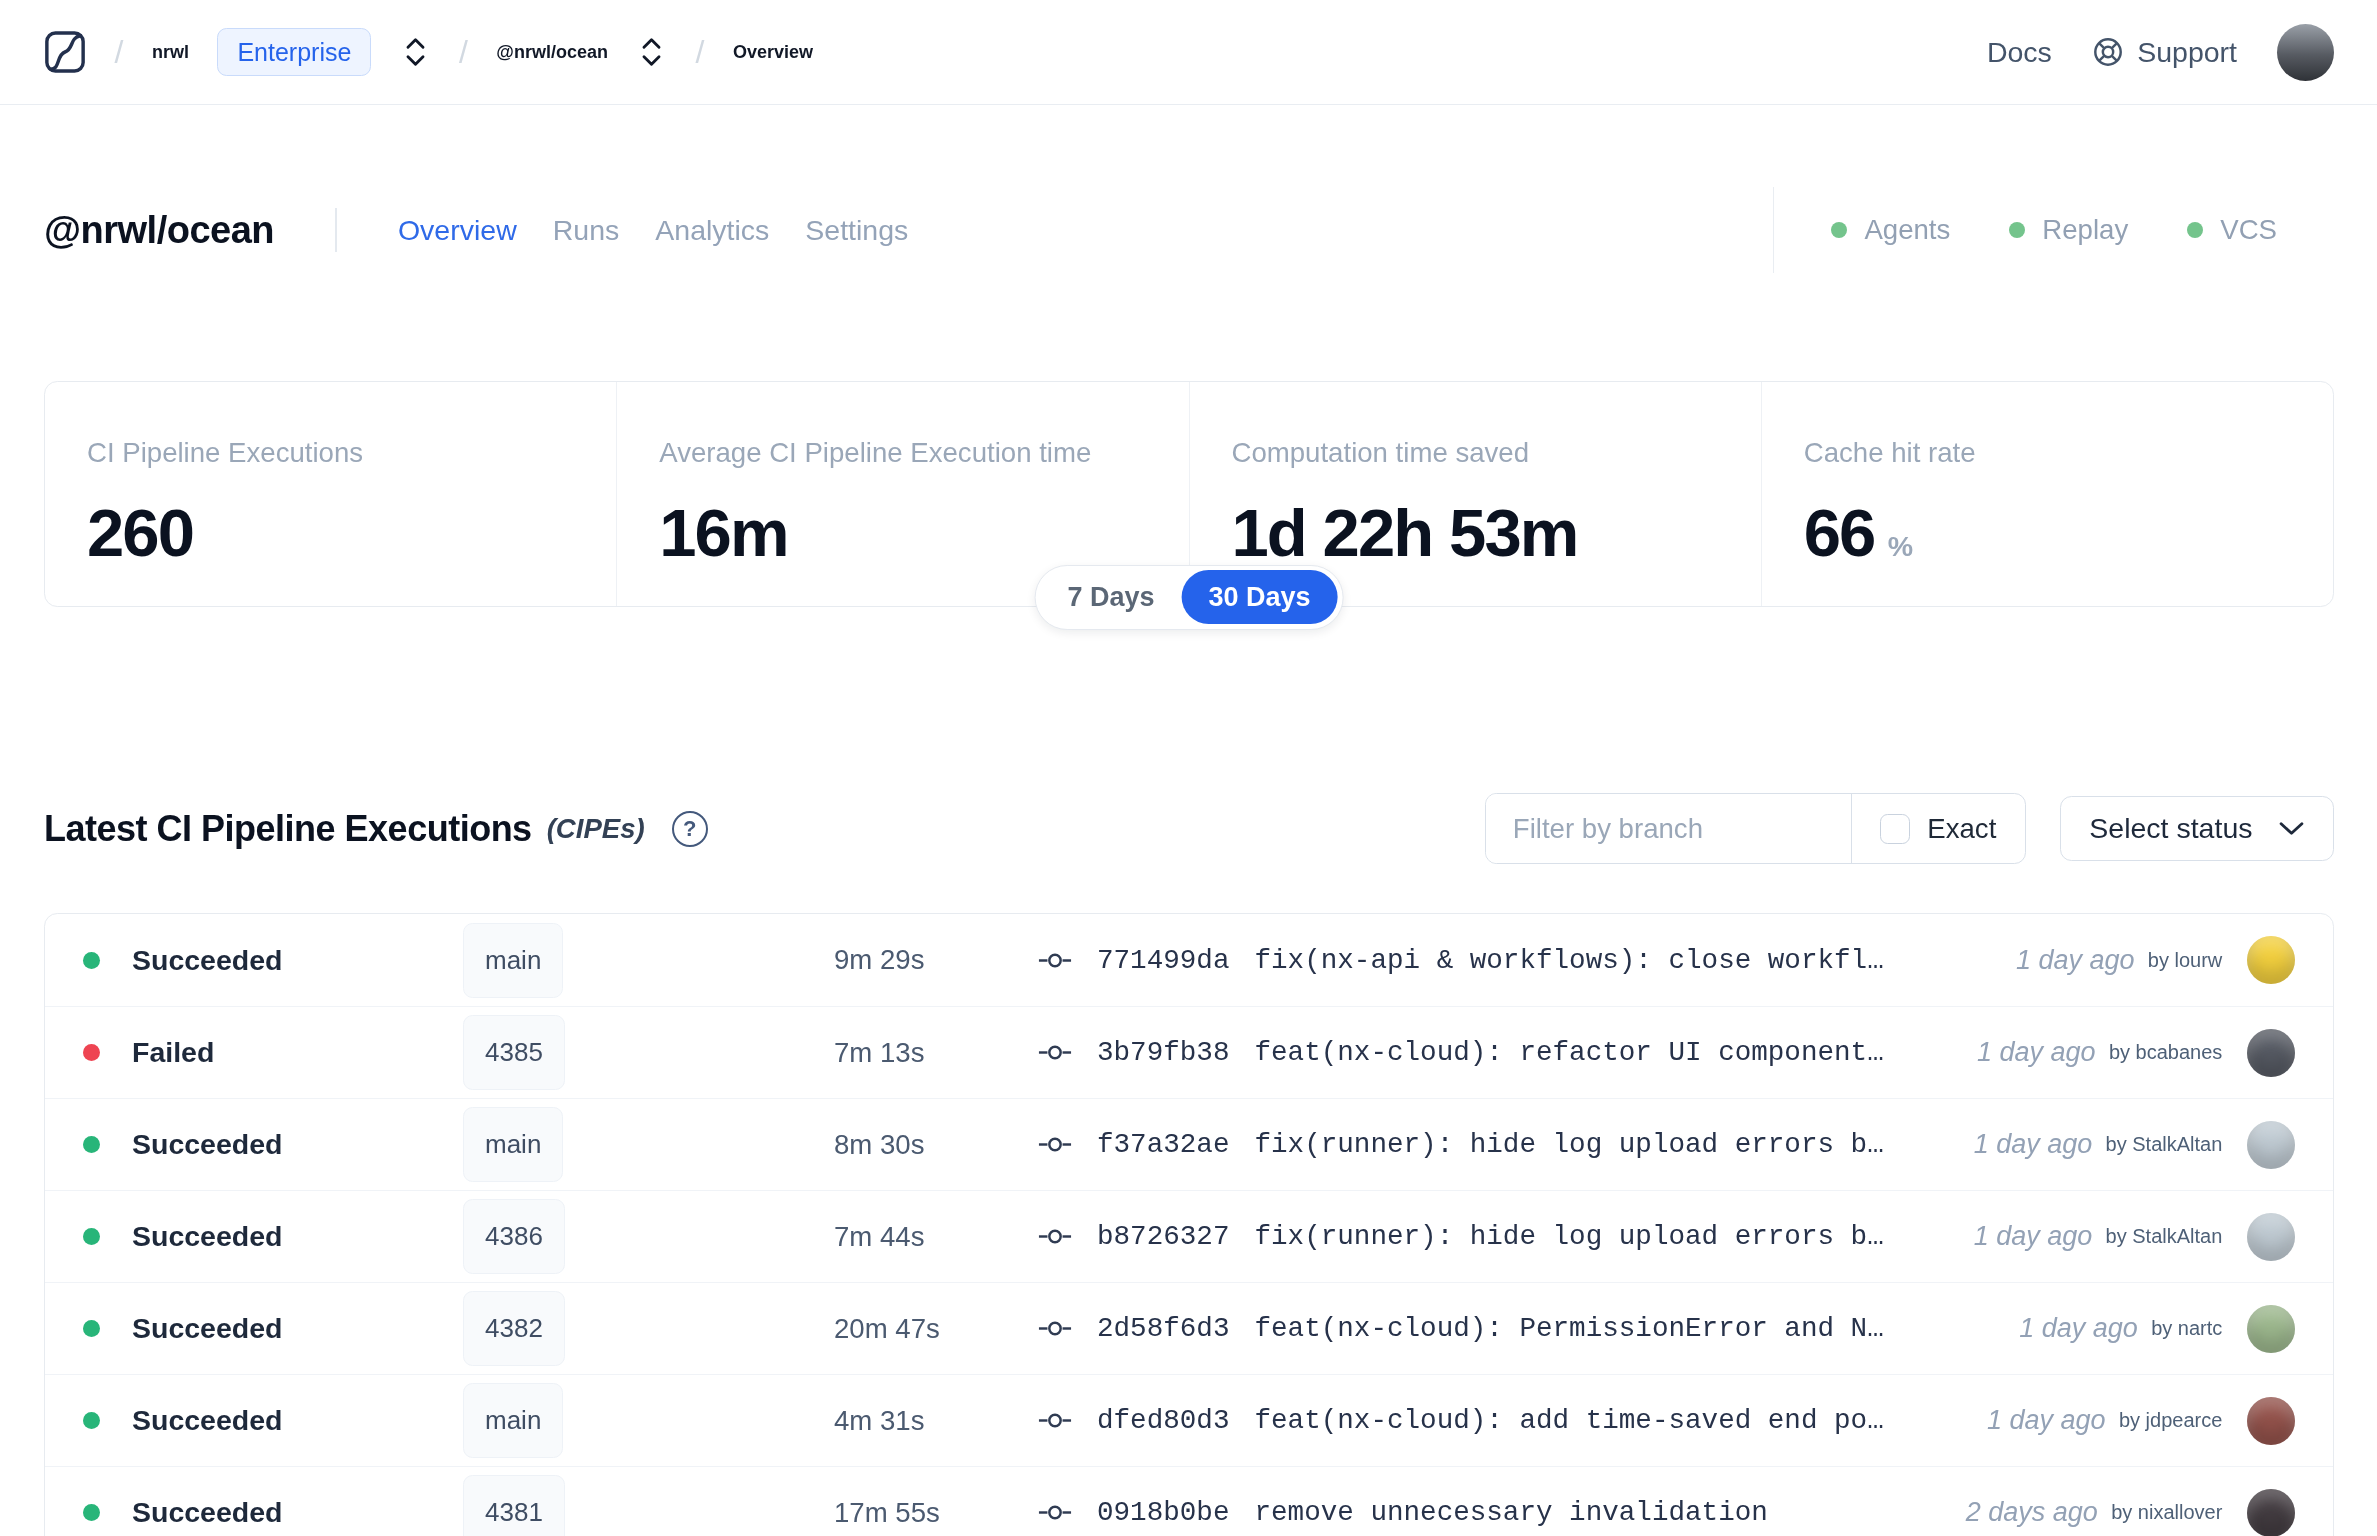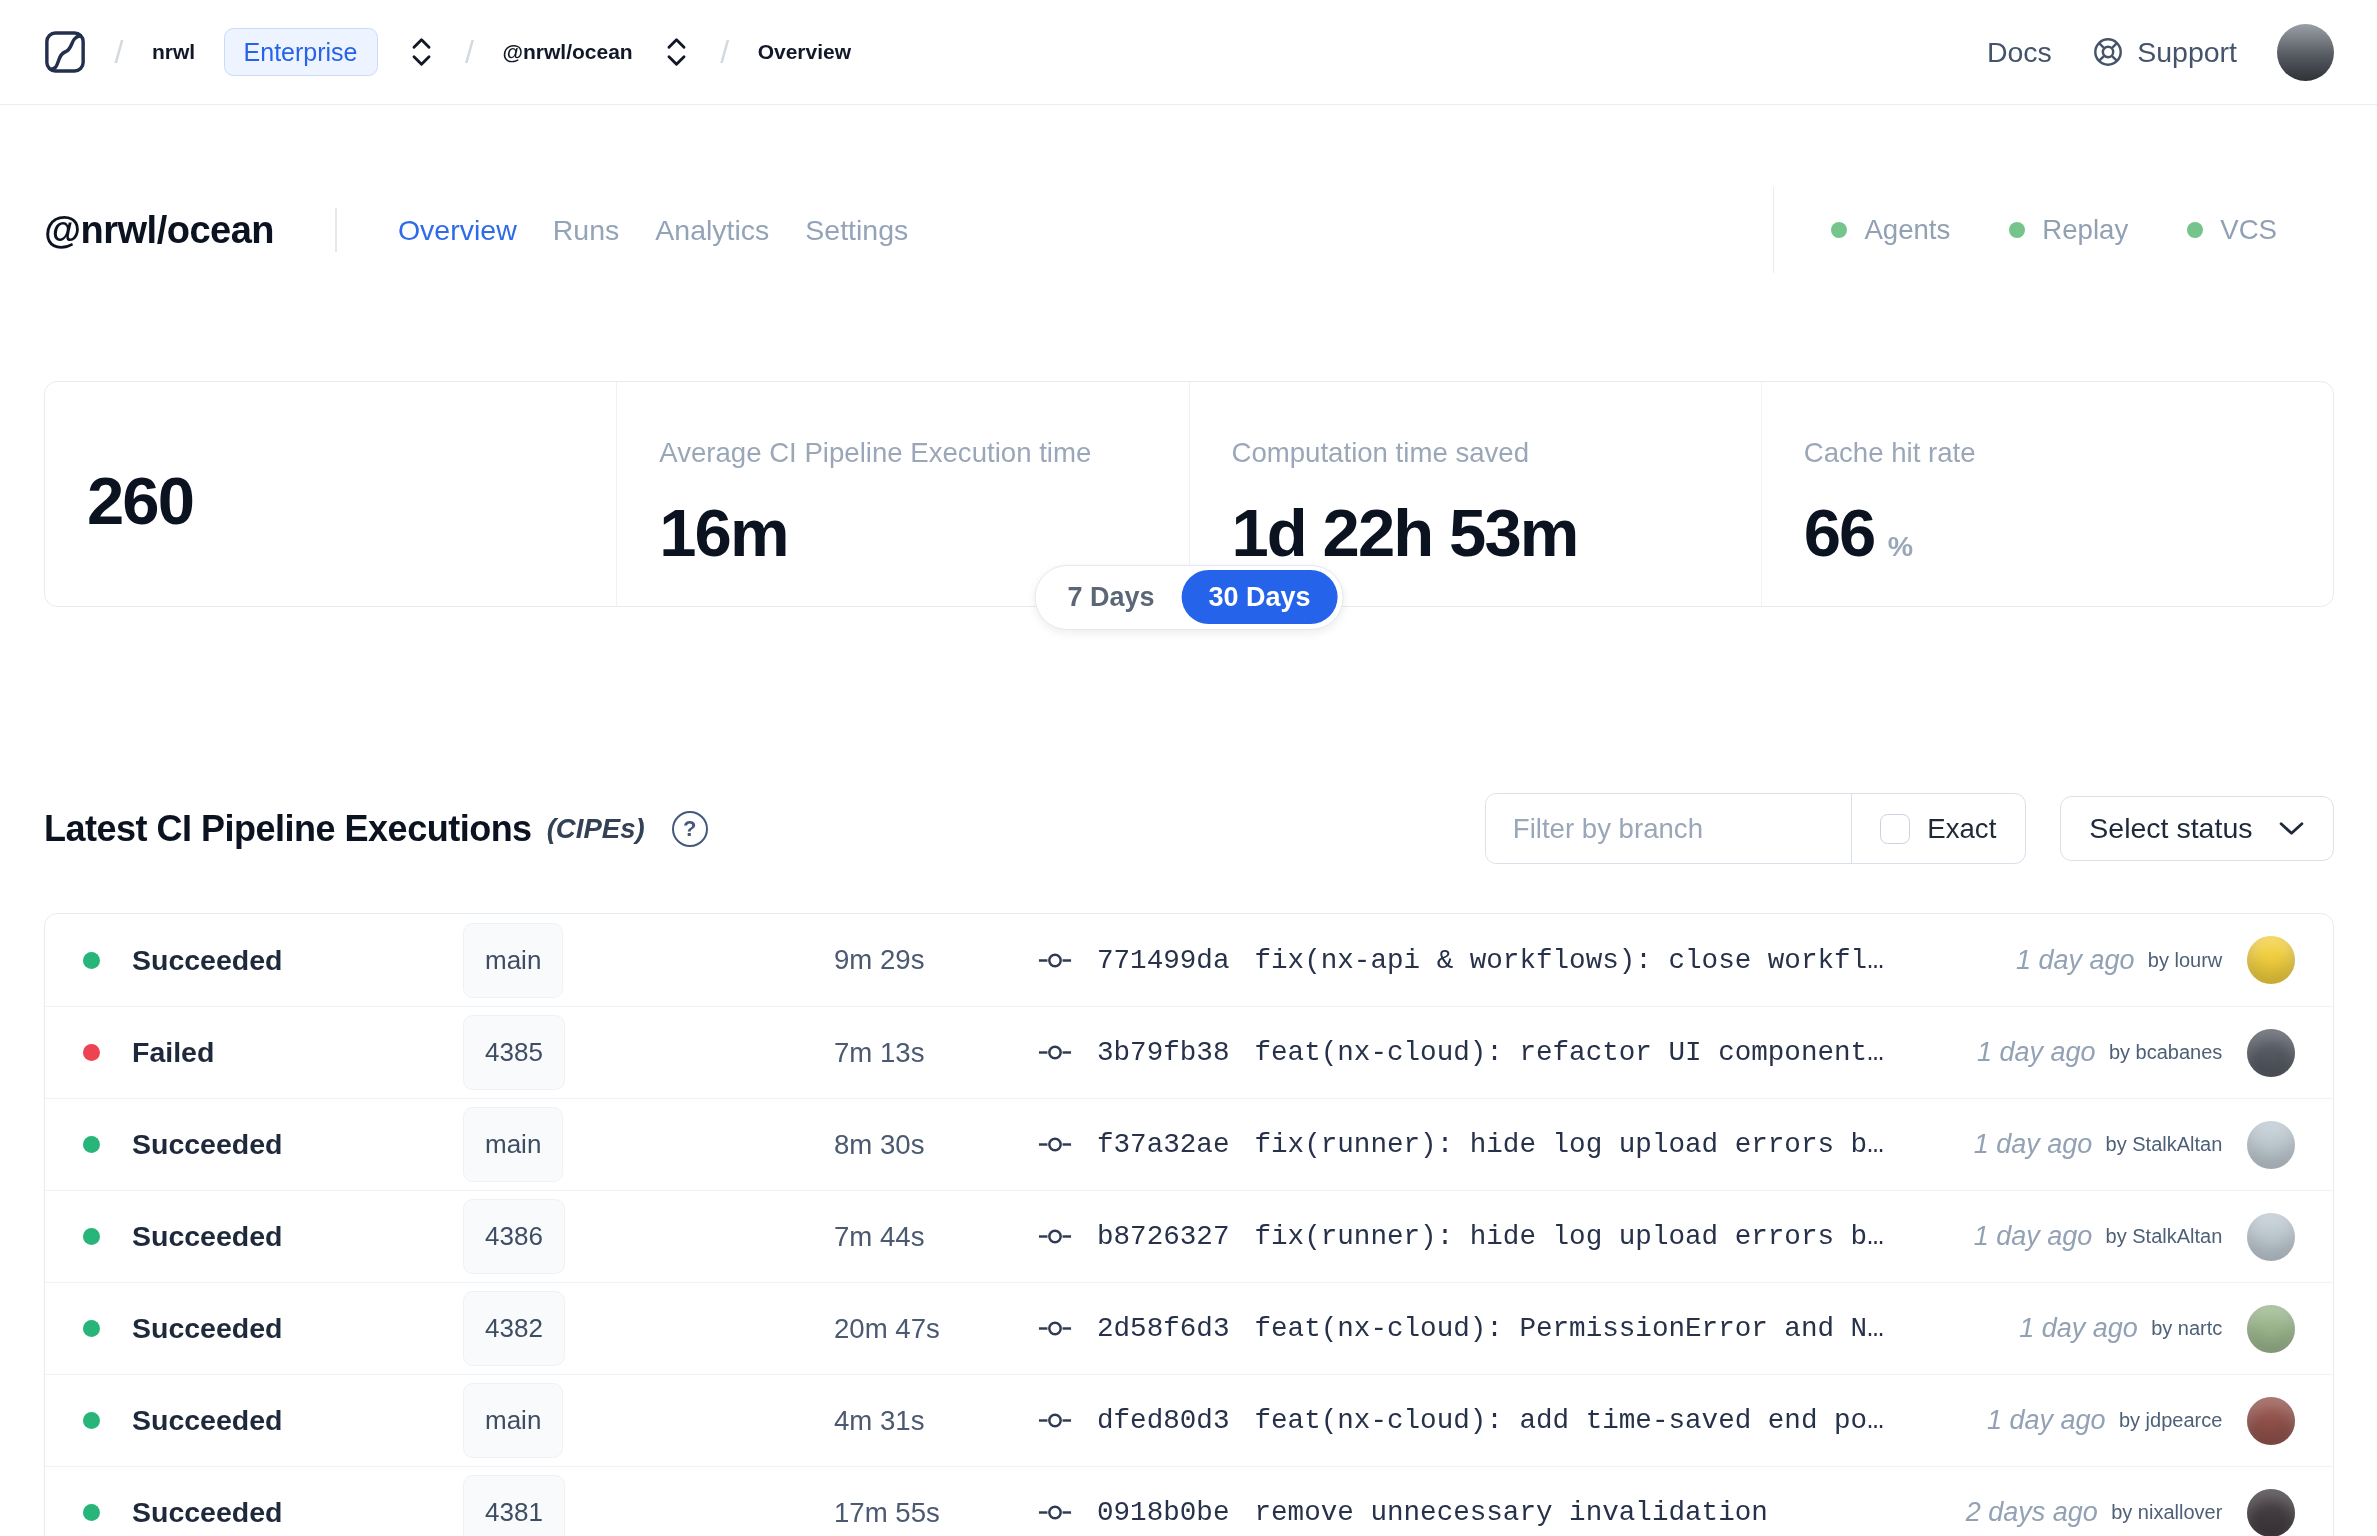"nrwl" .crumb-name { font-size: 21px -> 18px }
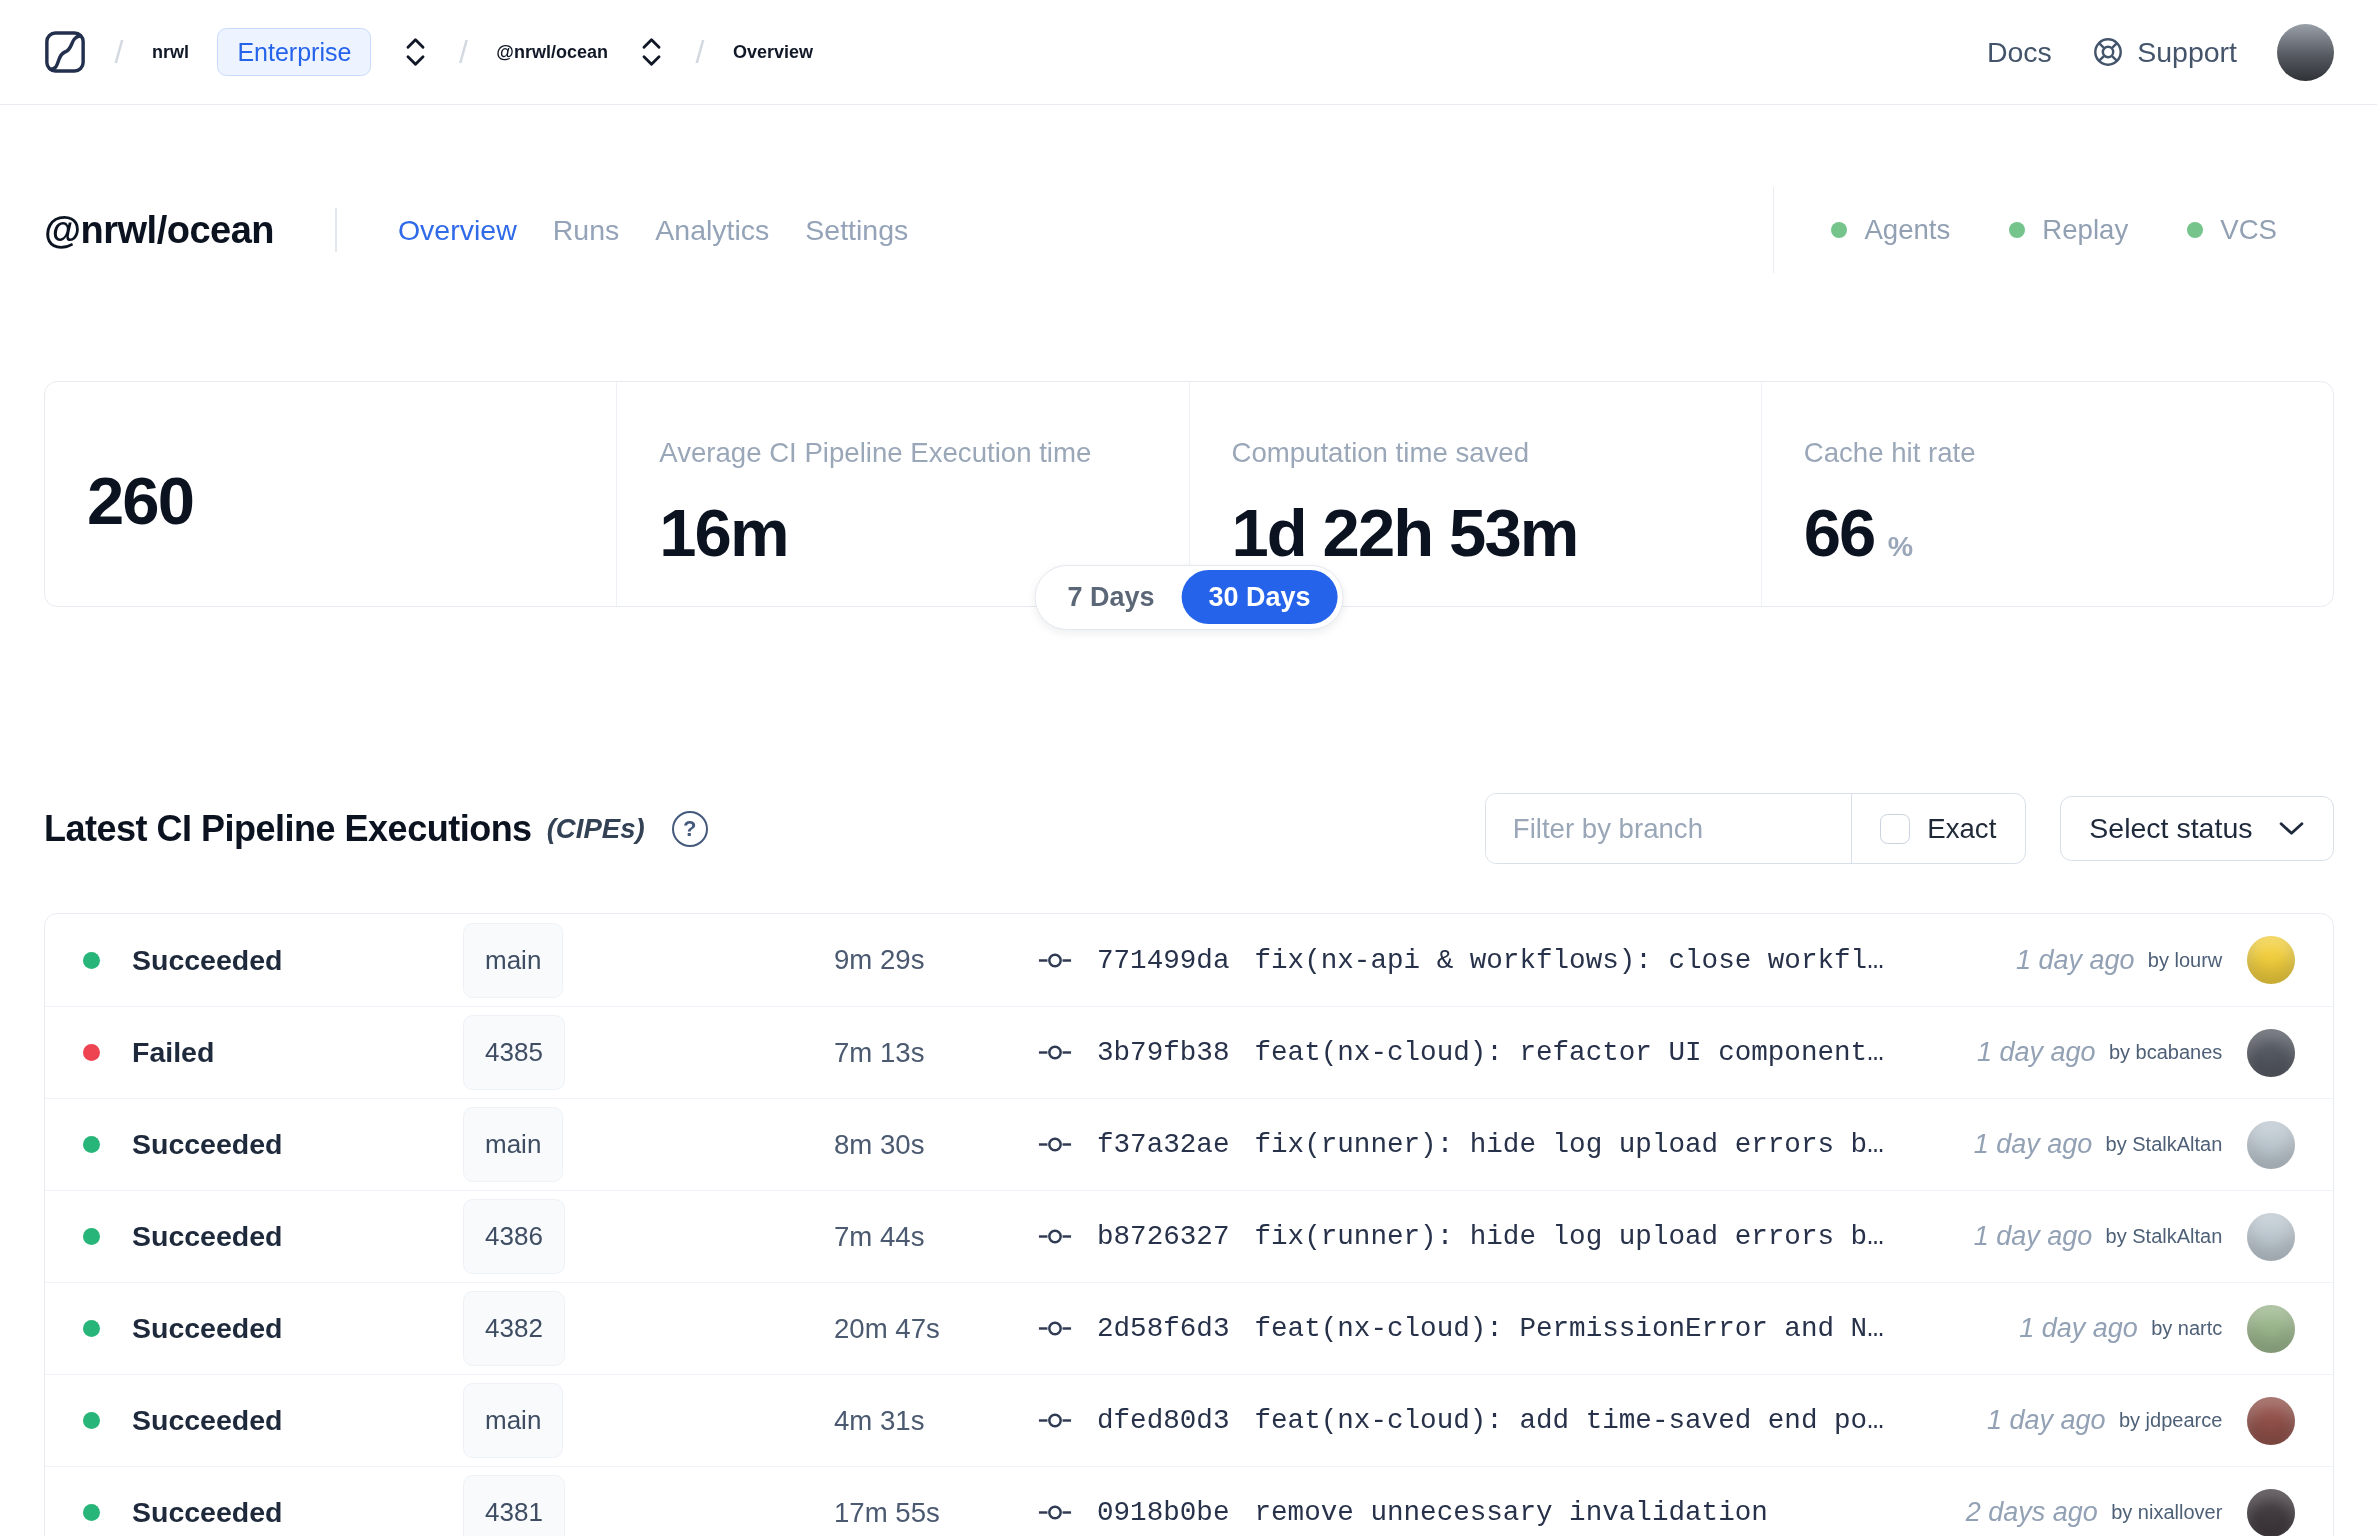"CI Pipeline Executions" div.stat-label { html: none -> <div>CI Pipeline Executions</div> }
